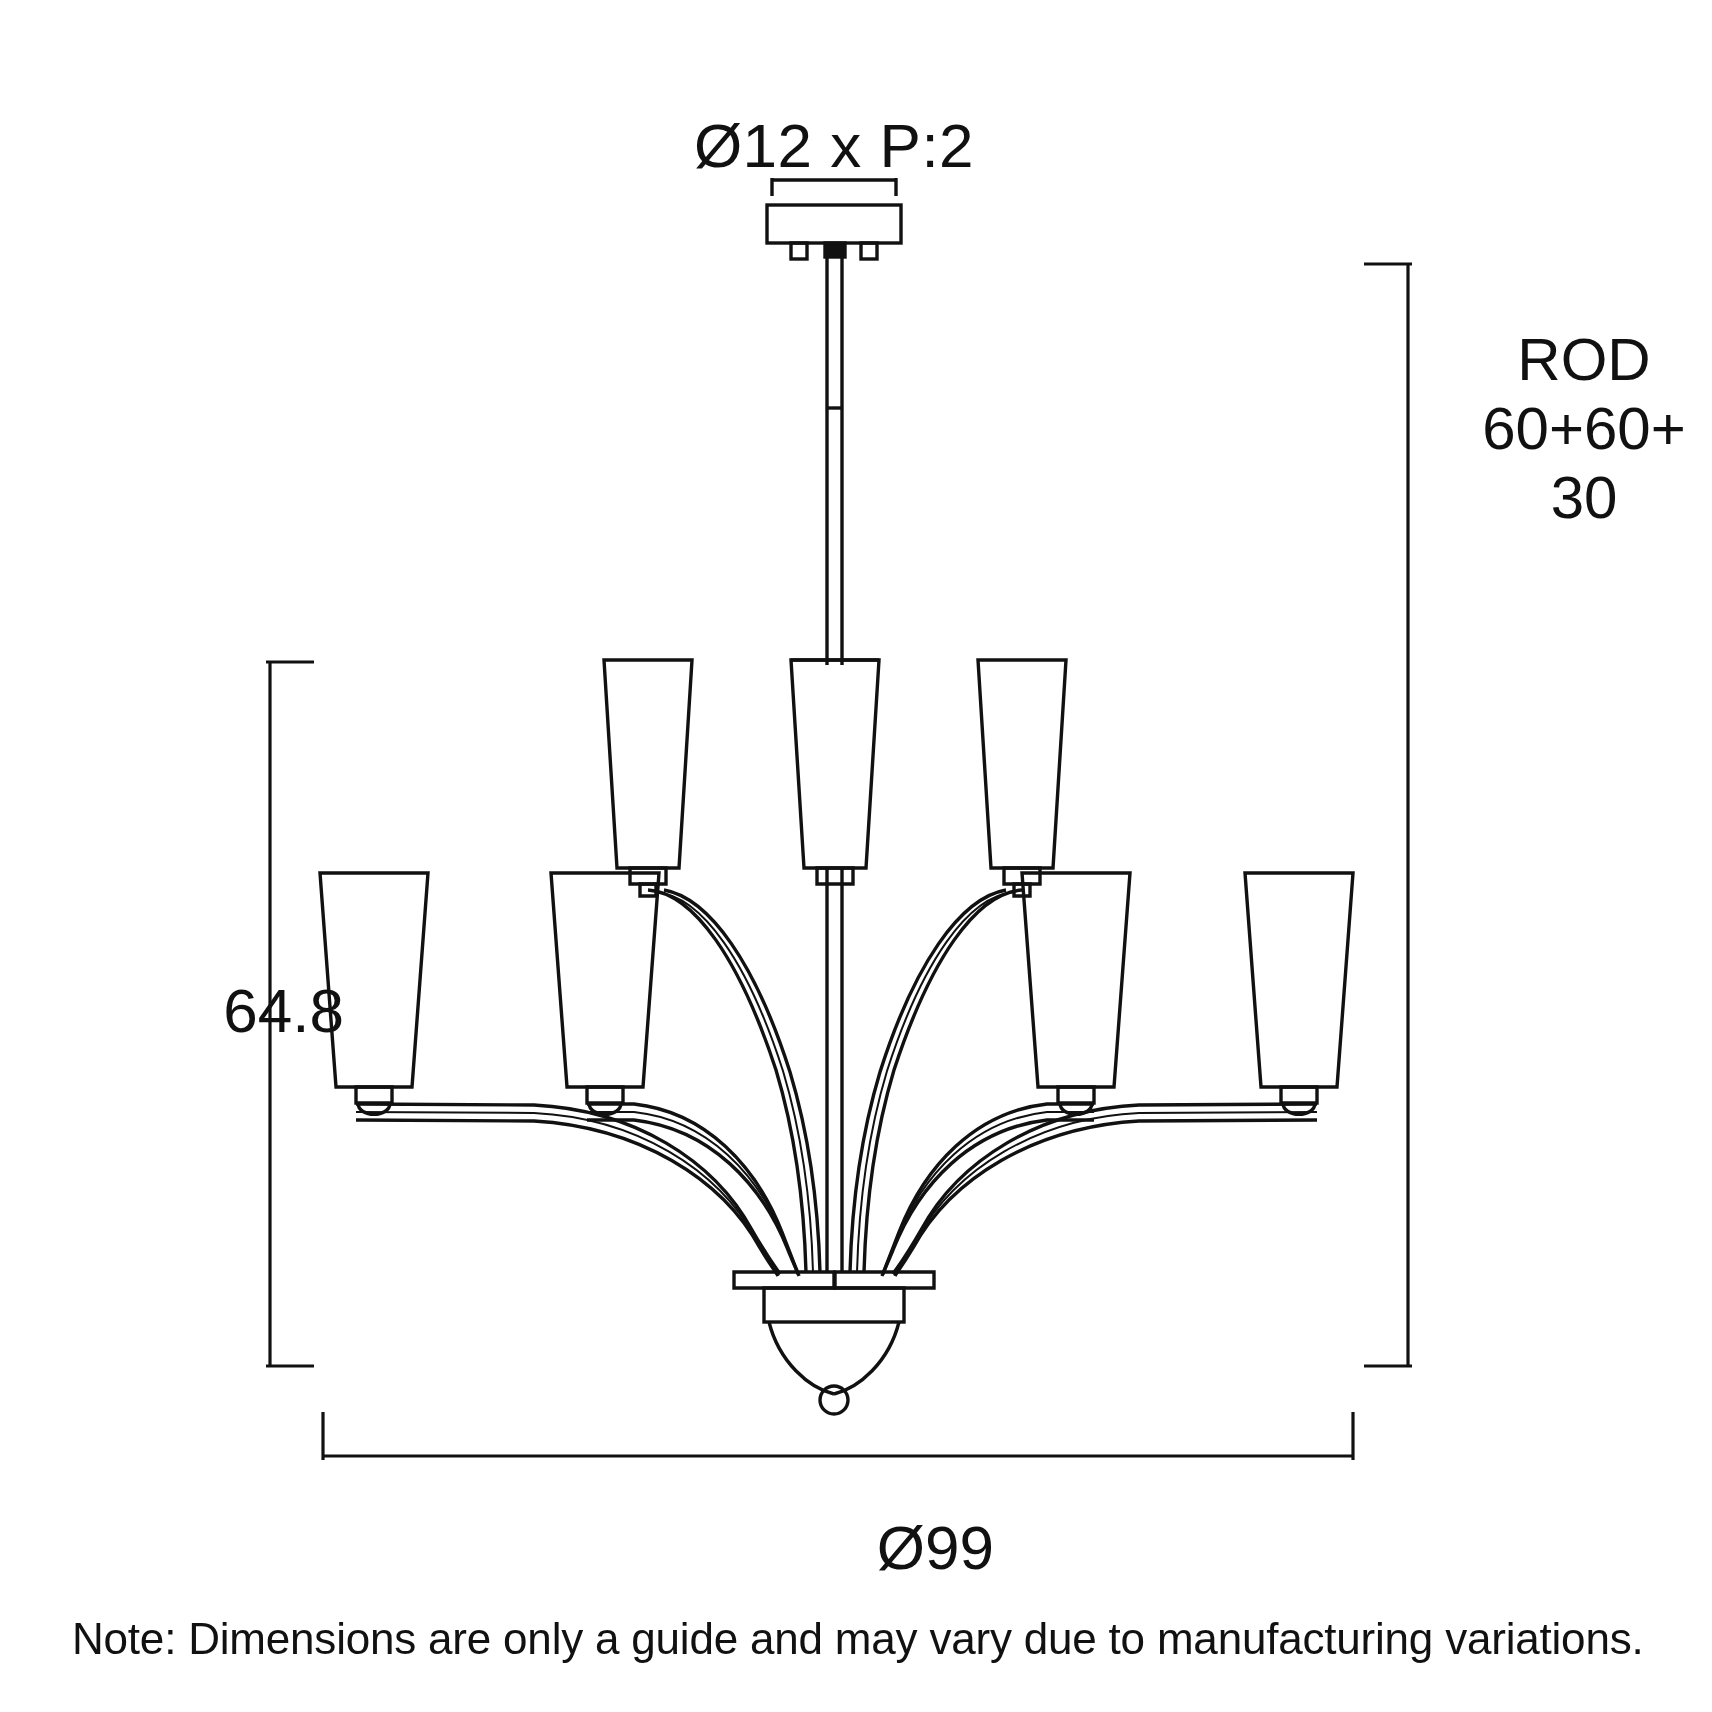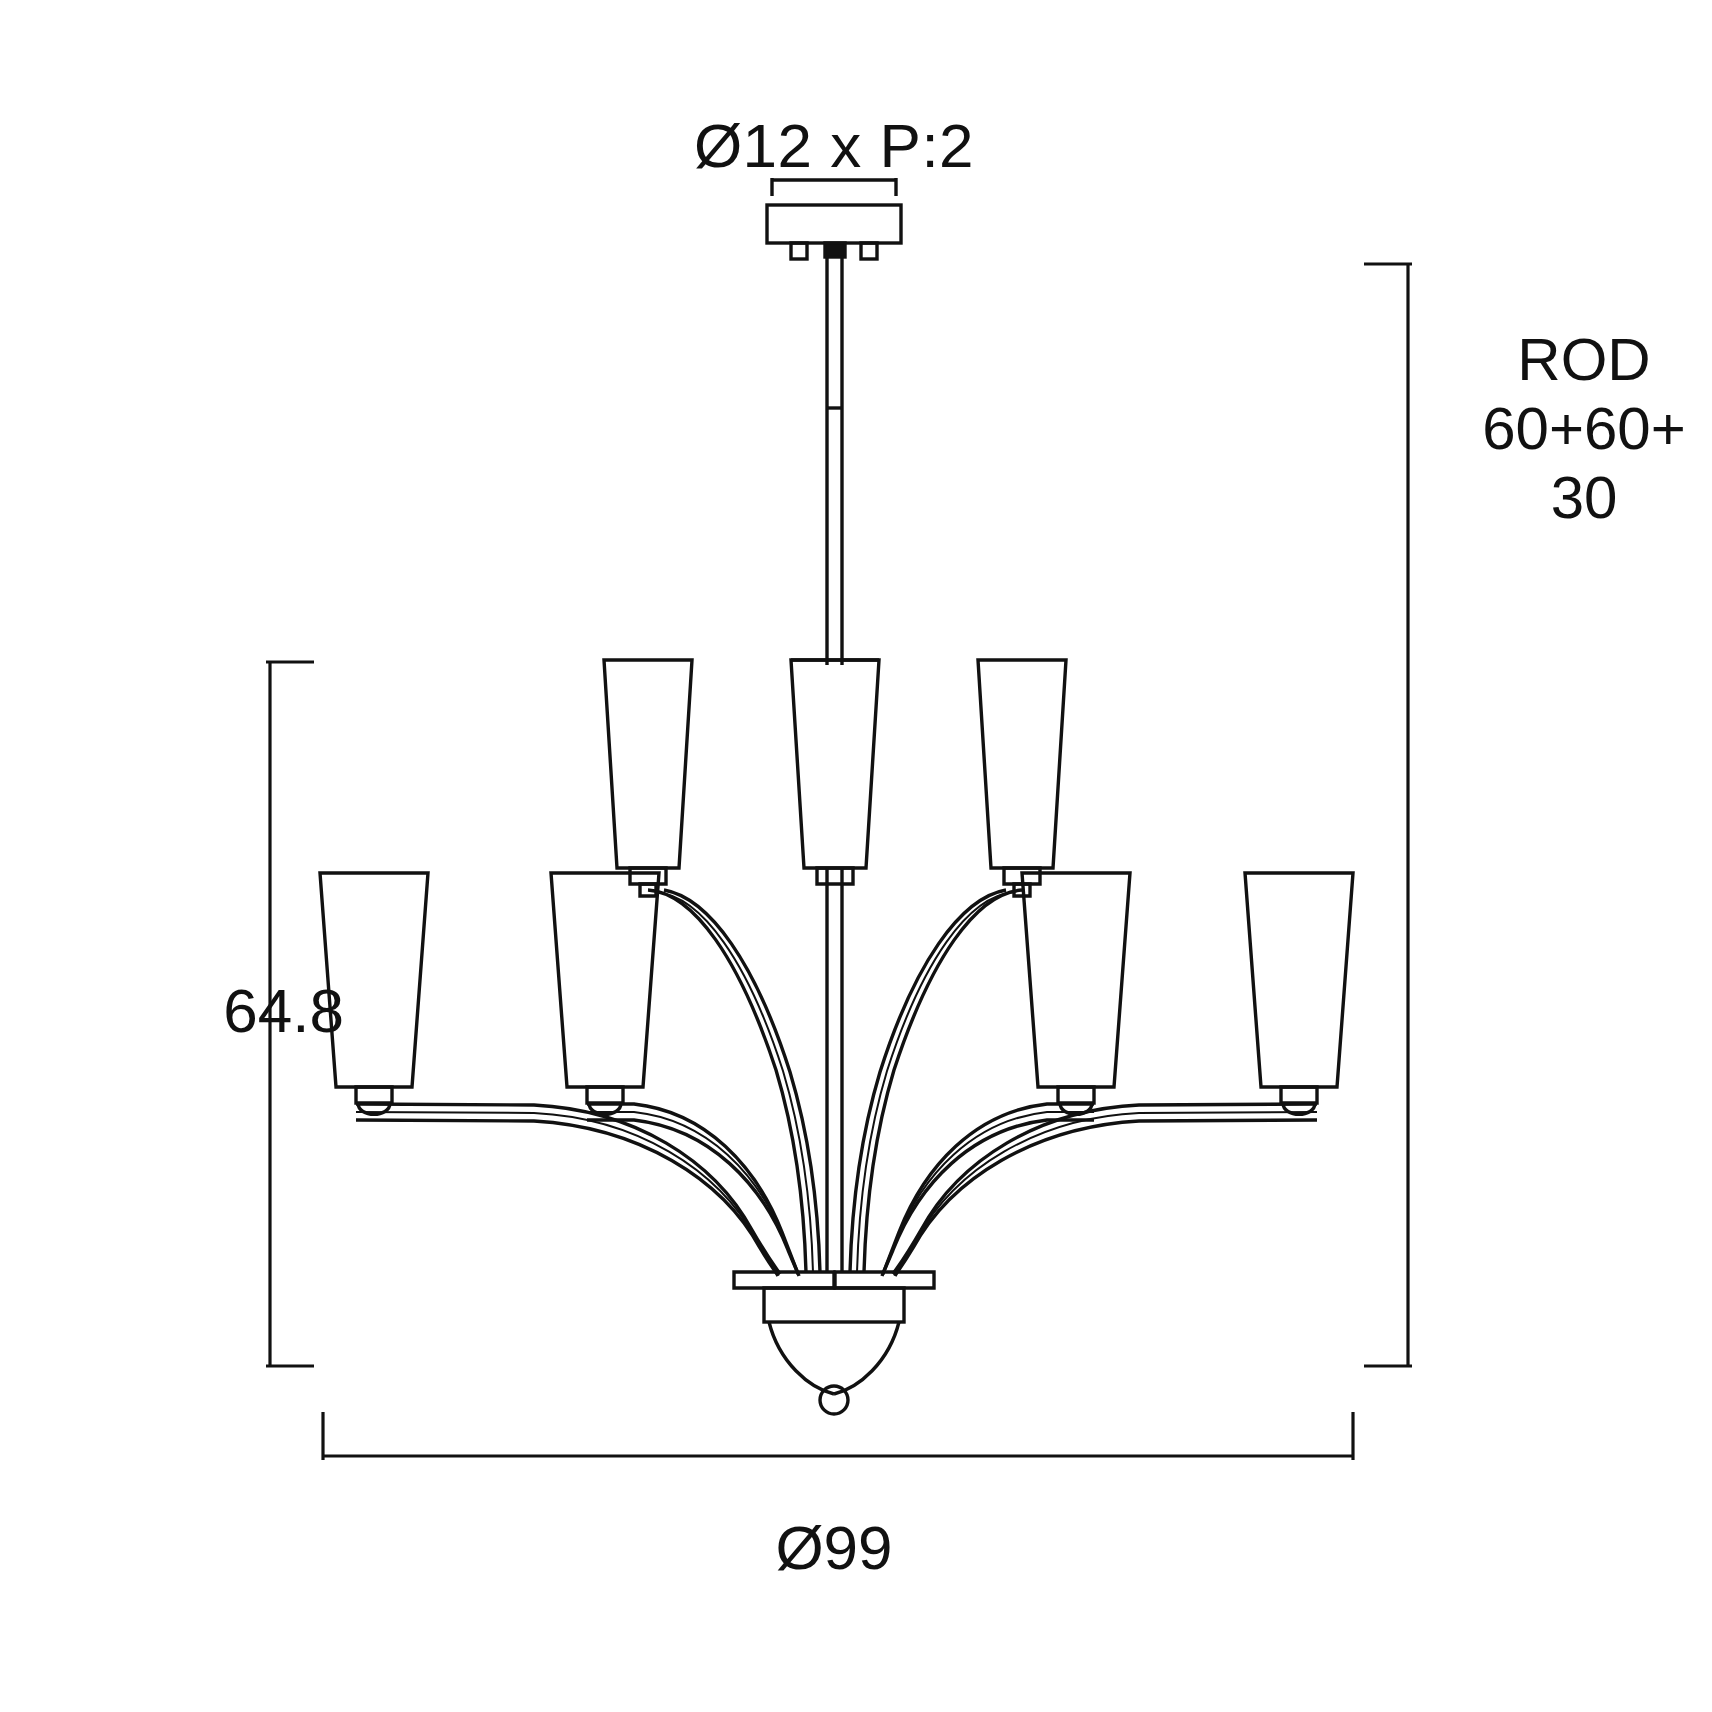"Ø99" #label-diameter { text-align: center -> right }
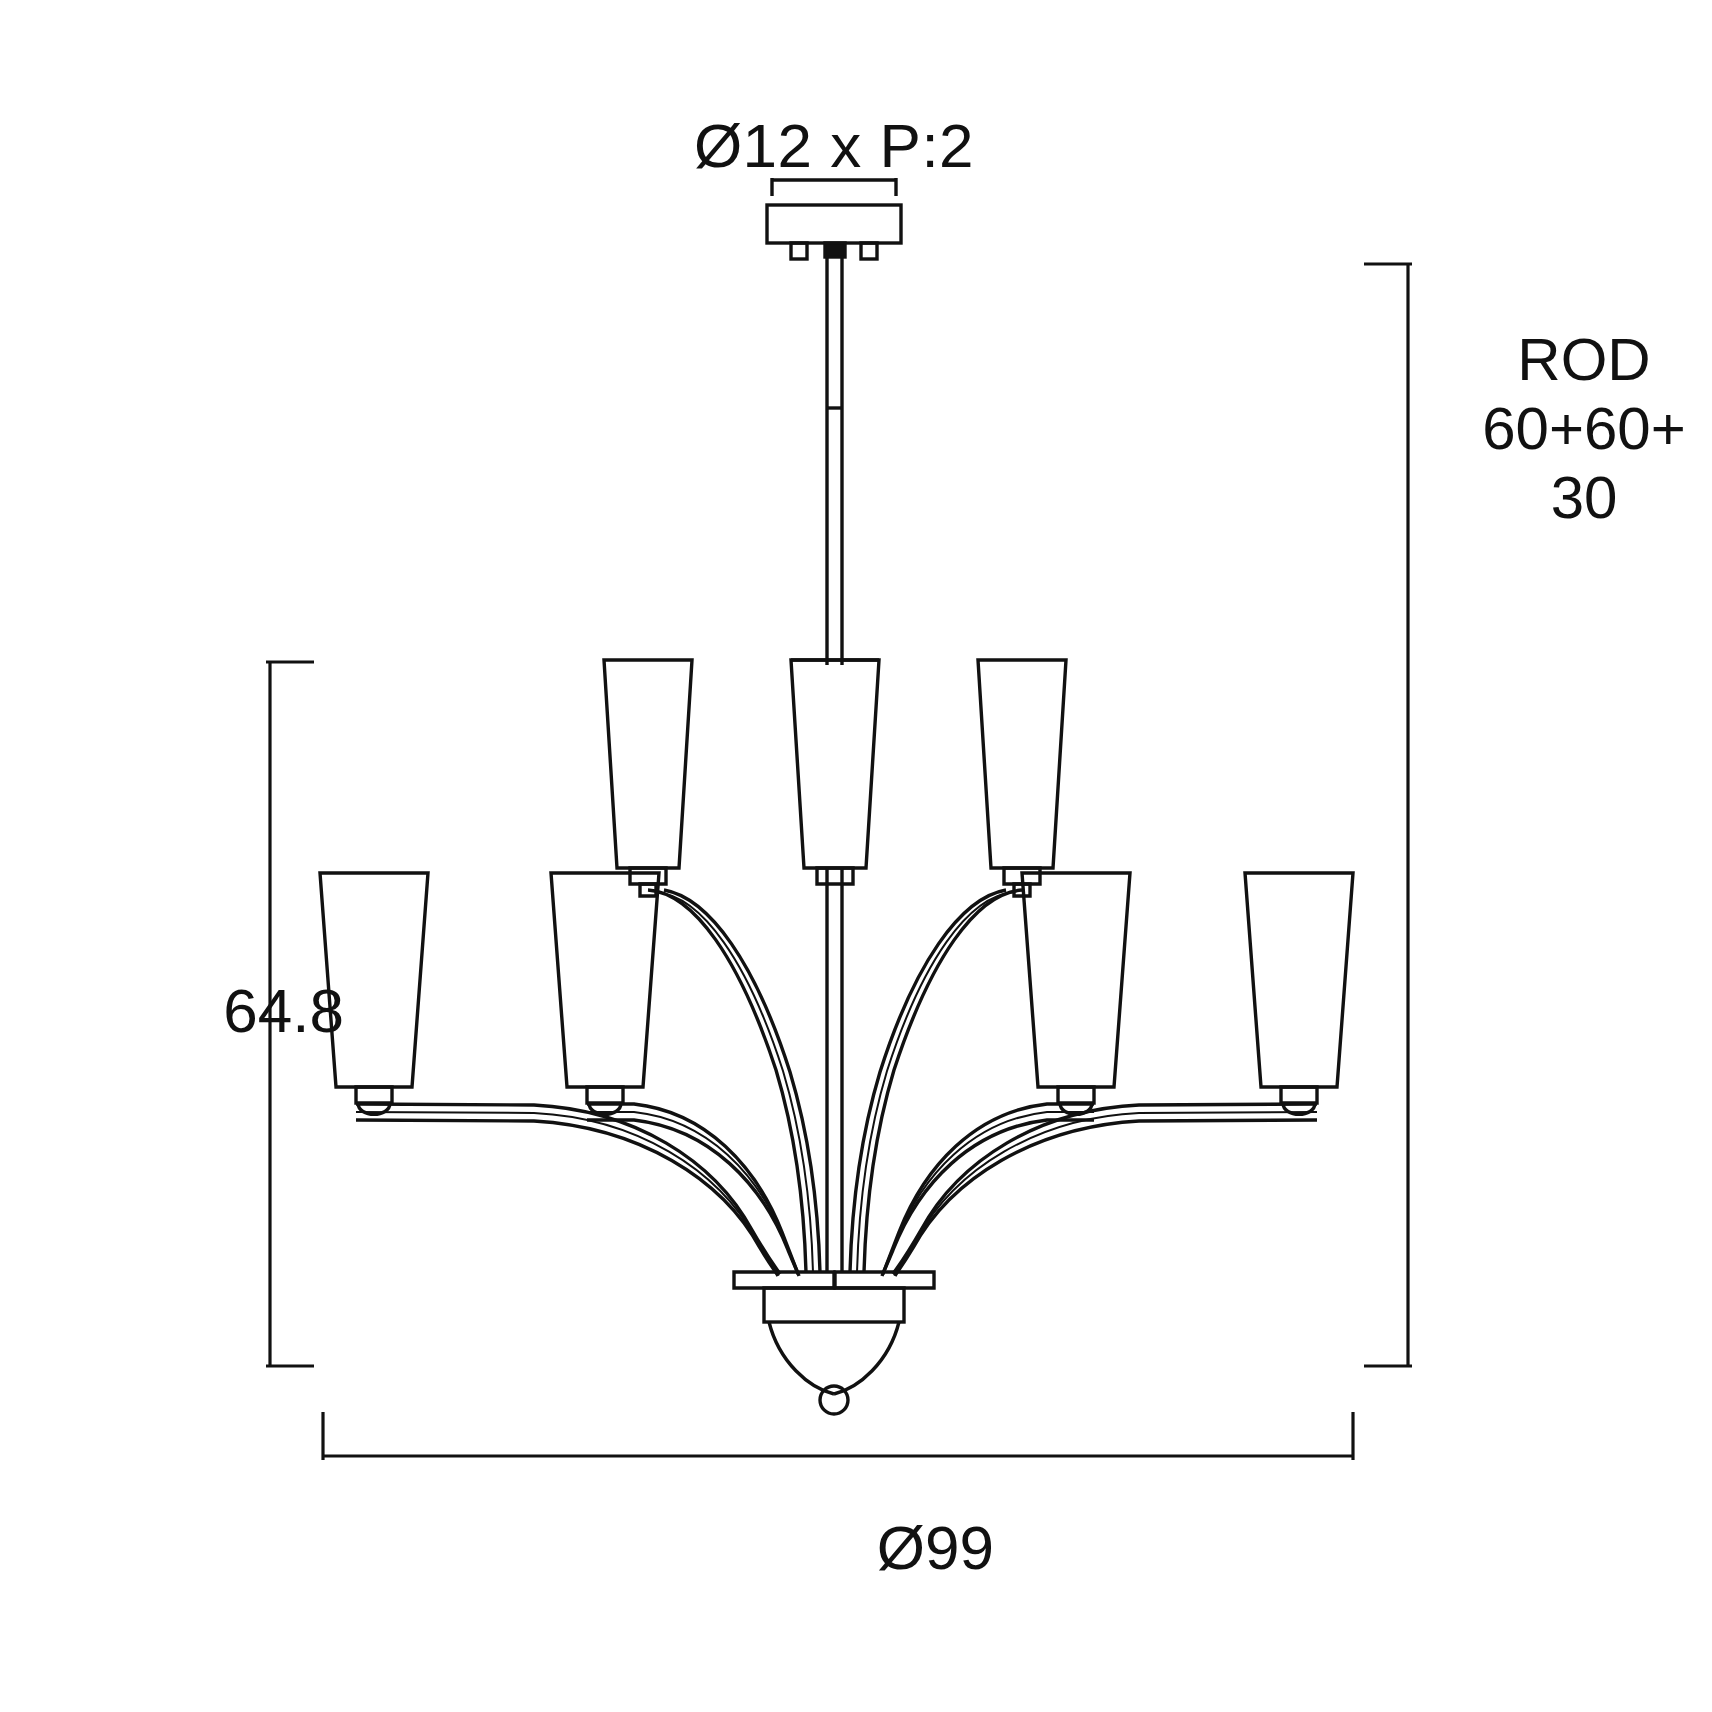"Note: Dimensions are only a" div { html: none -> <div>Note: Dimensions are only a guide and may vary due to manufacturing variations.</div> }
